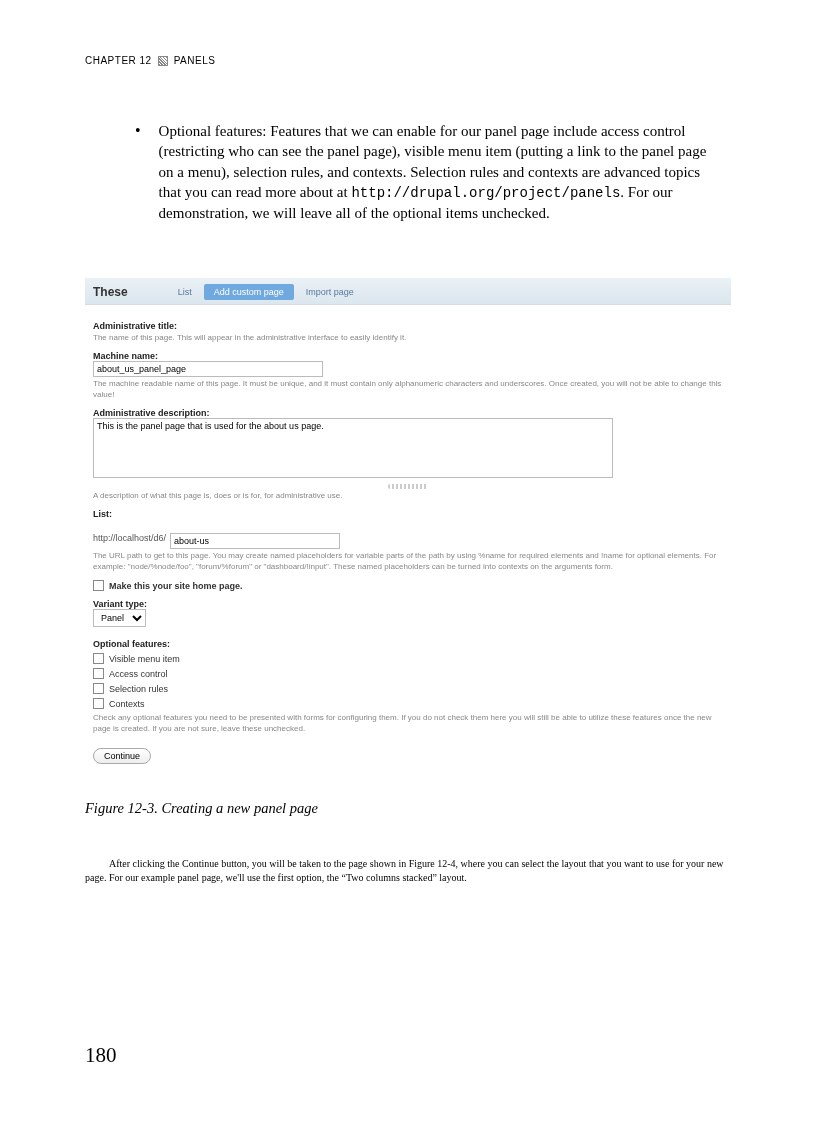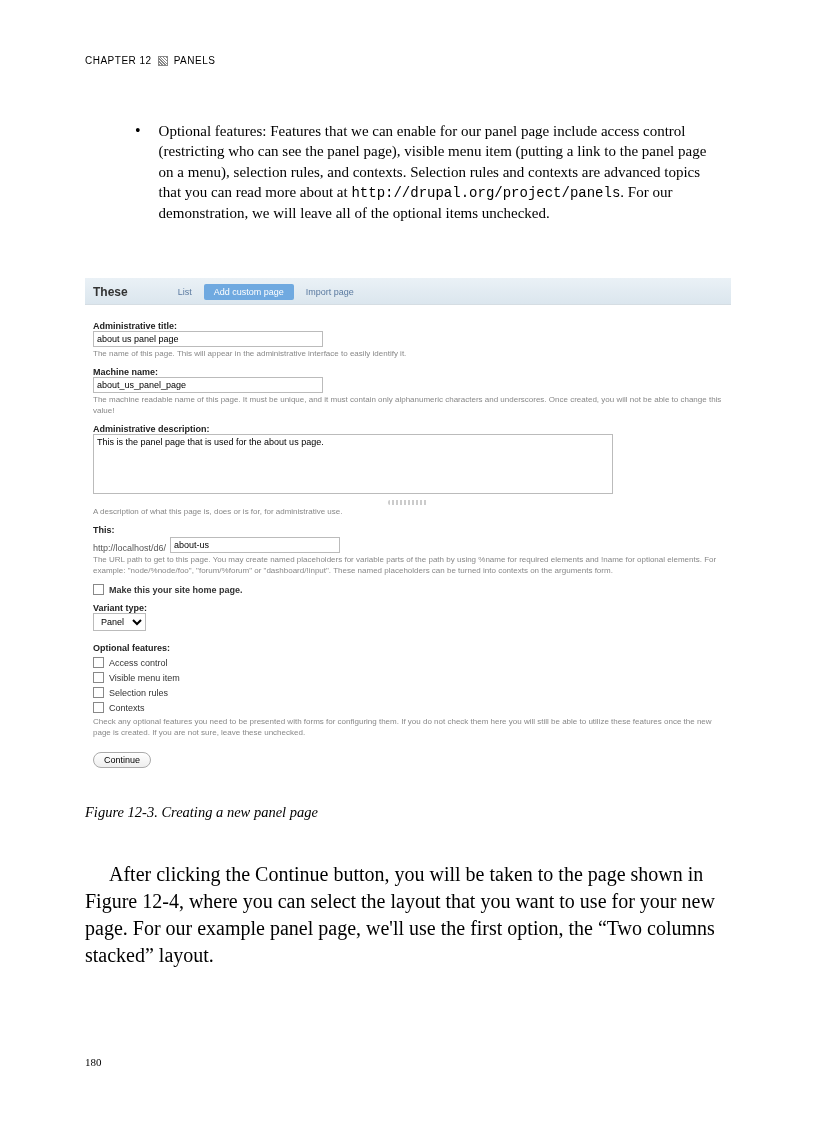"about us panel page" input.short { html: <input> -> none }
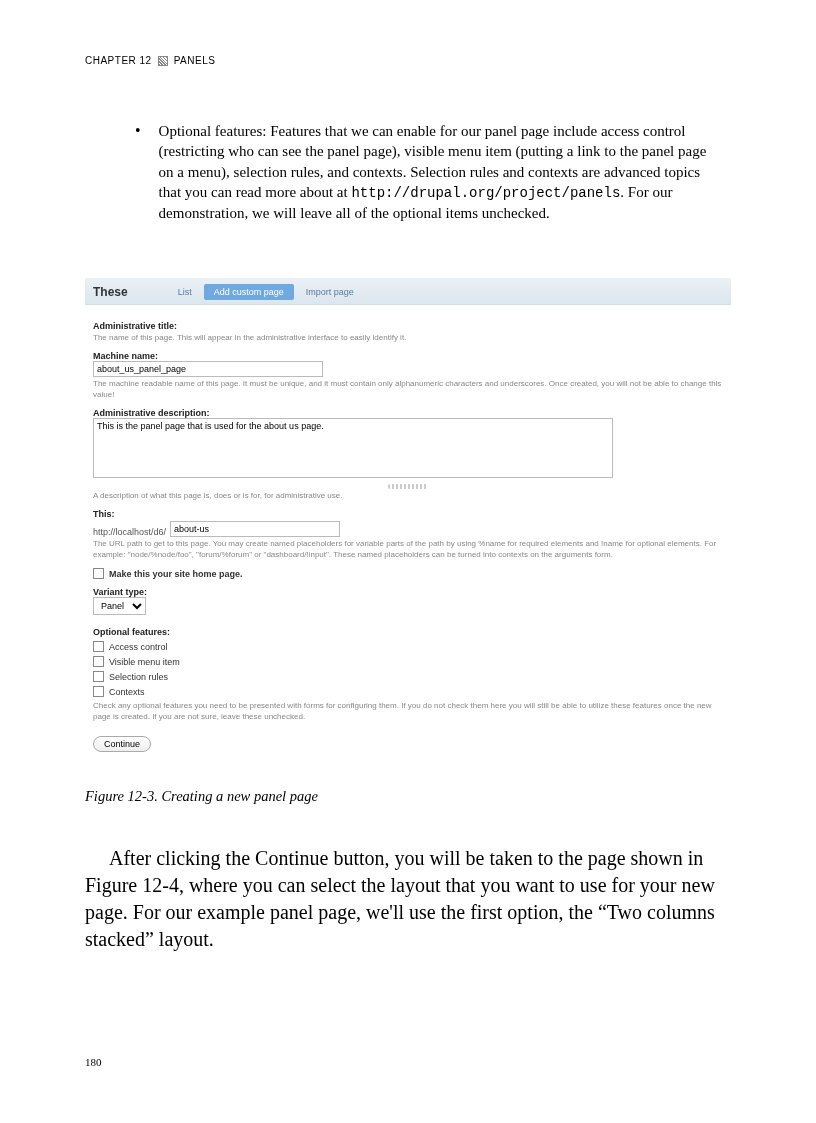"This:" div.label { text: This -> List }
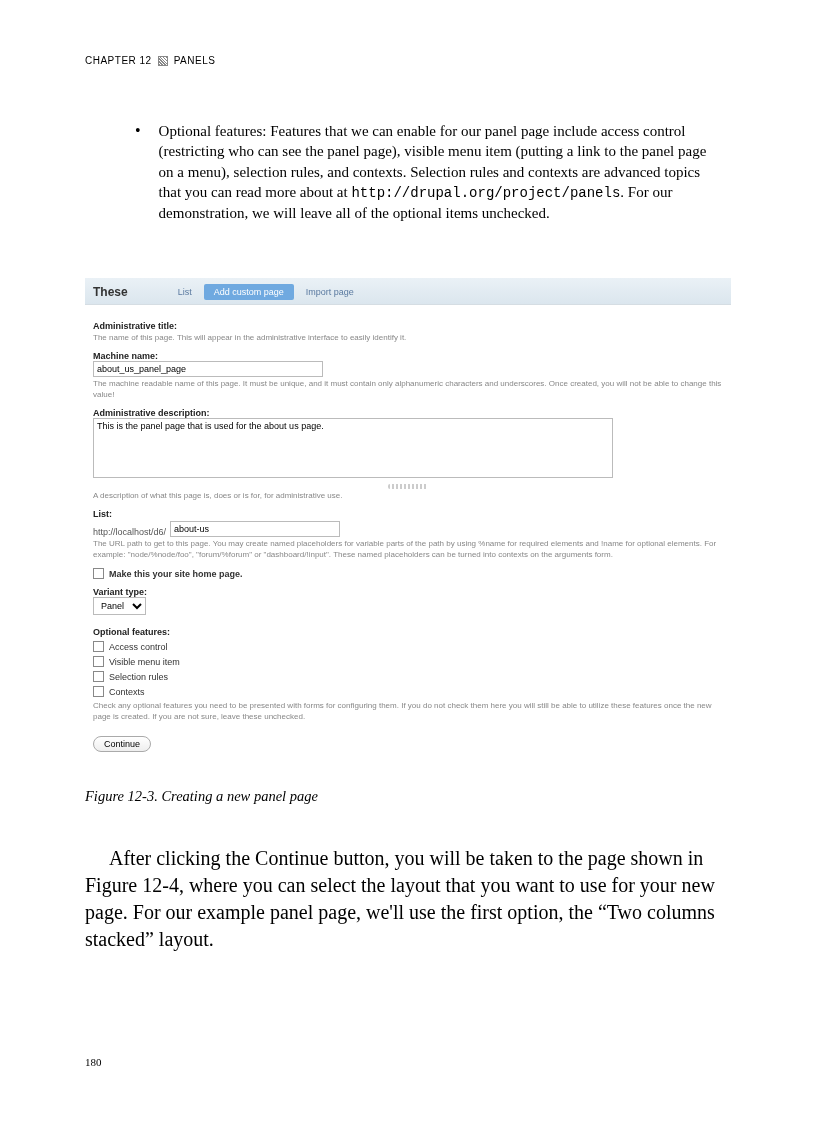"http://localhost/d6/" .shot .path-row { align-items: flex-end -> flex-start; margin-top: 2px -> 14px }
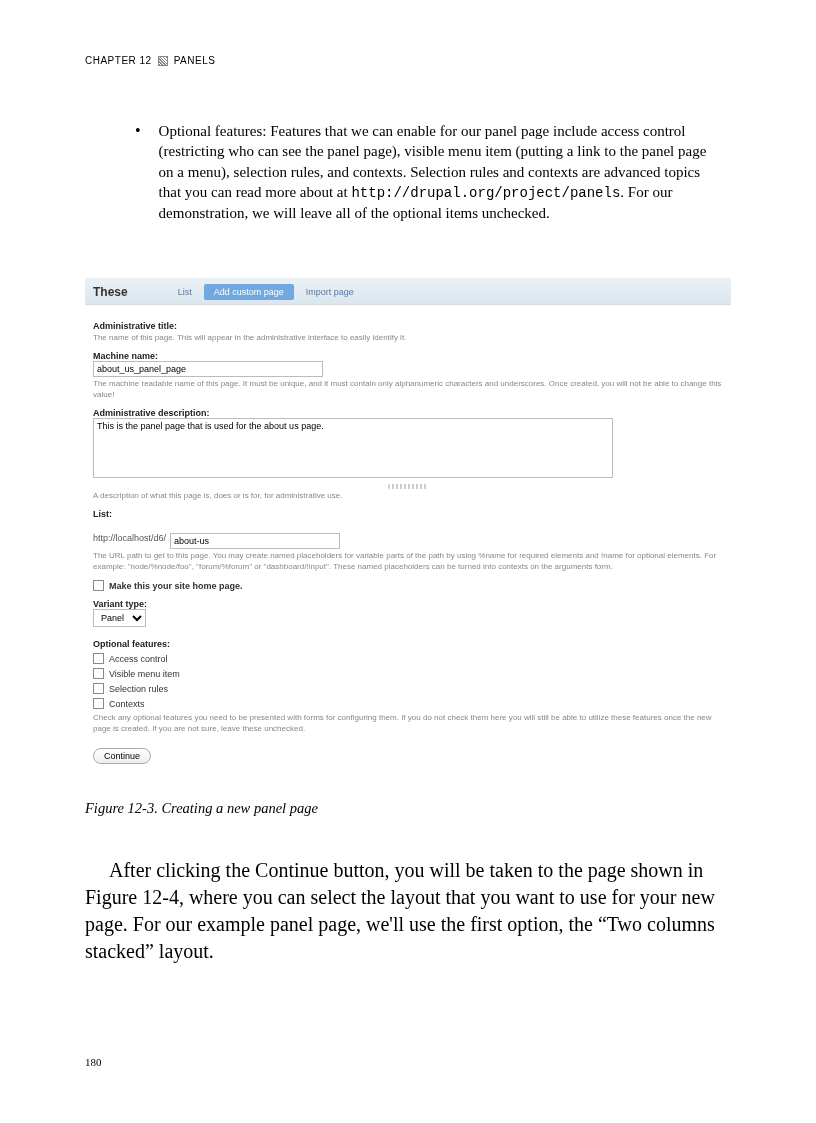"Access control" div.cb-row { order: before "Visible menu item" -> after "Visible menu item" }
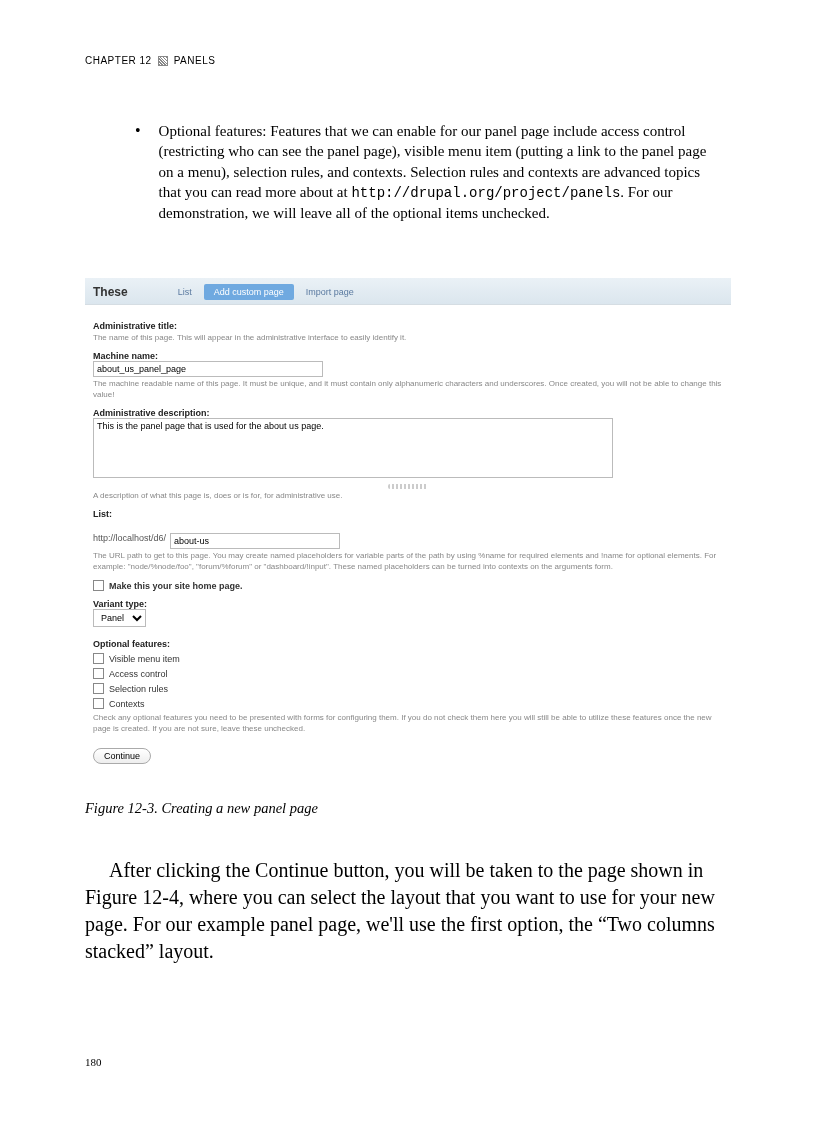"After clicking the Continue button," .after-text { font-size: 20px -> 10px }
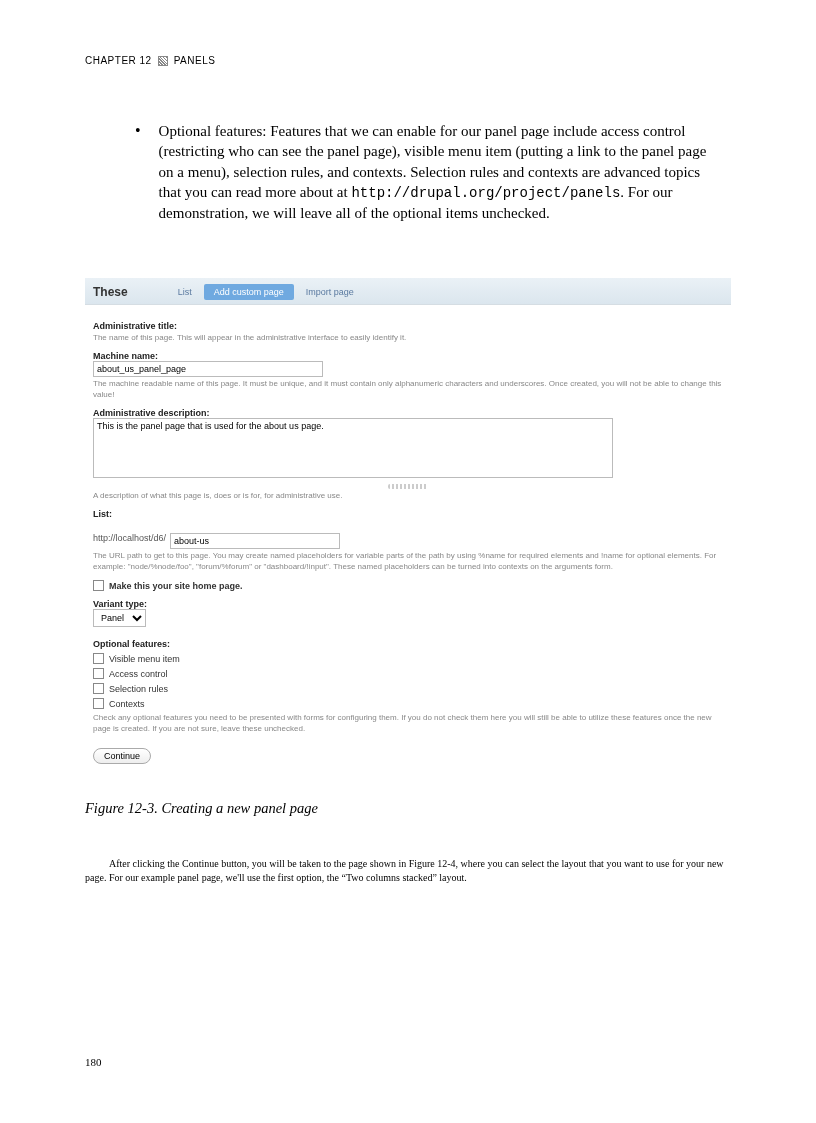"180" .page-number { font-size: 11px -> 21px }
